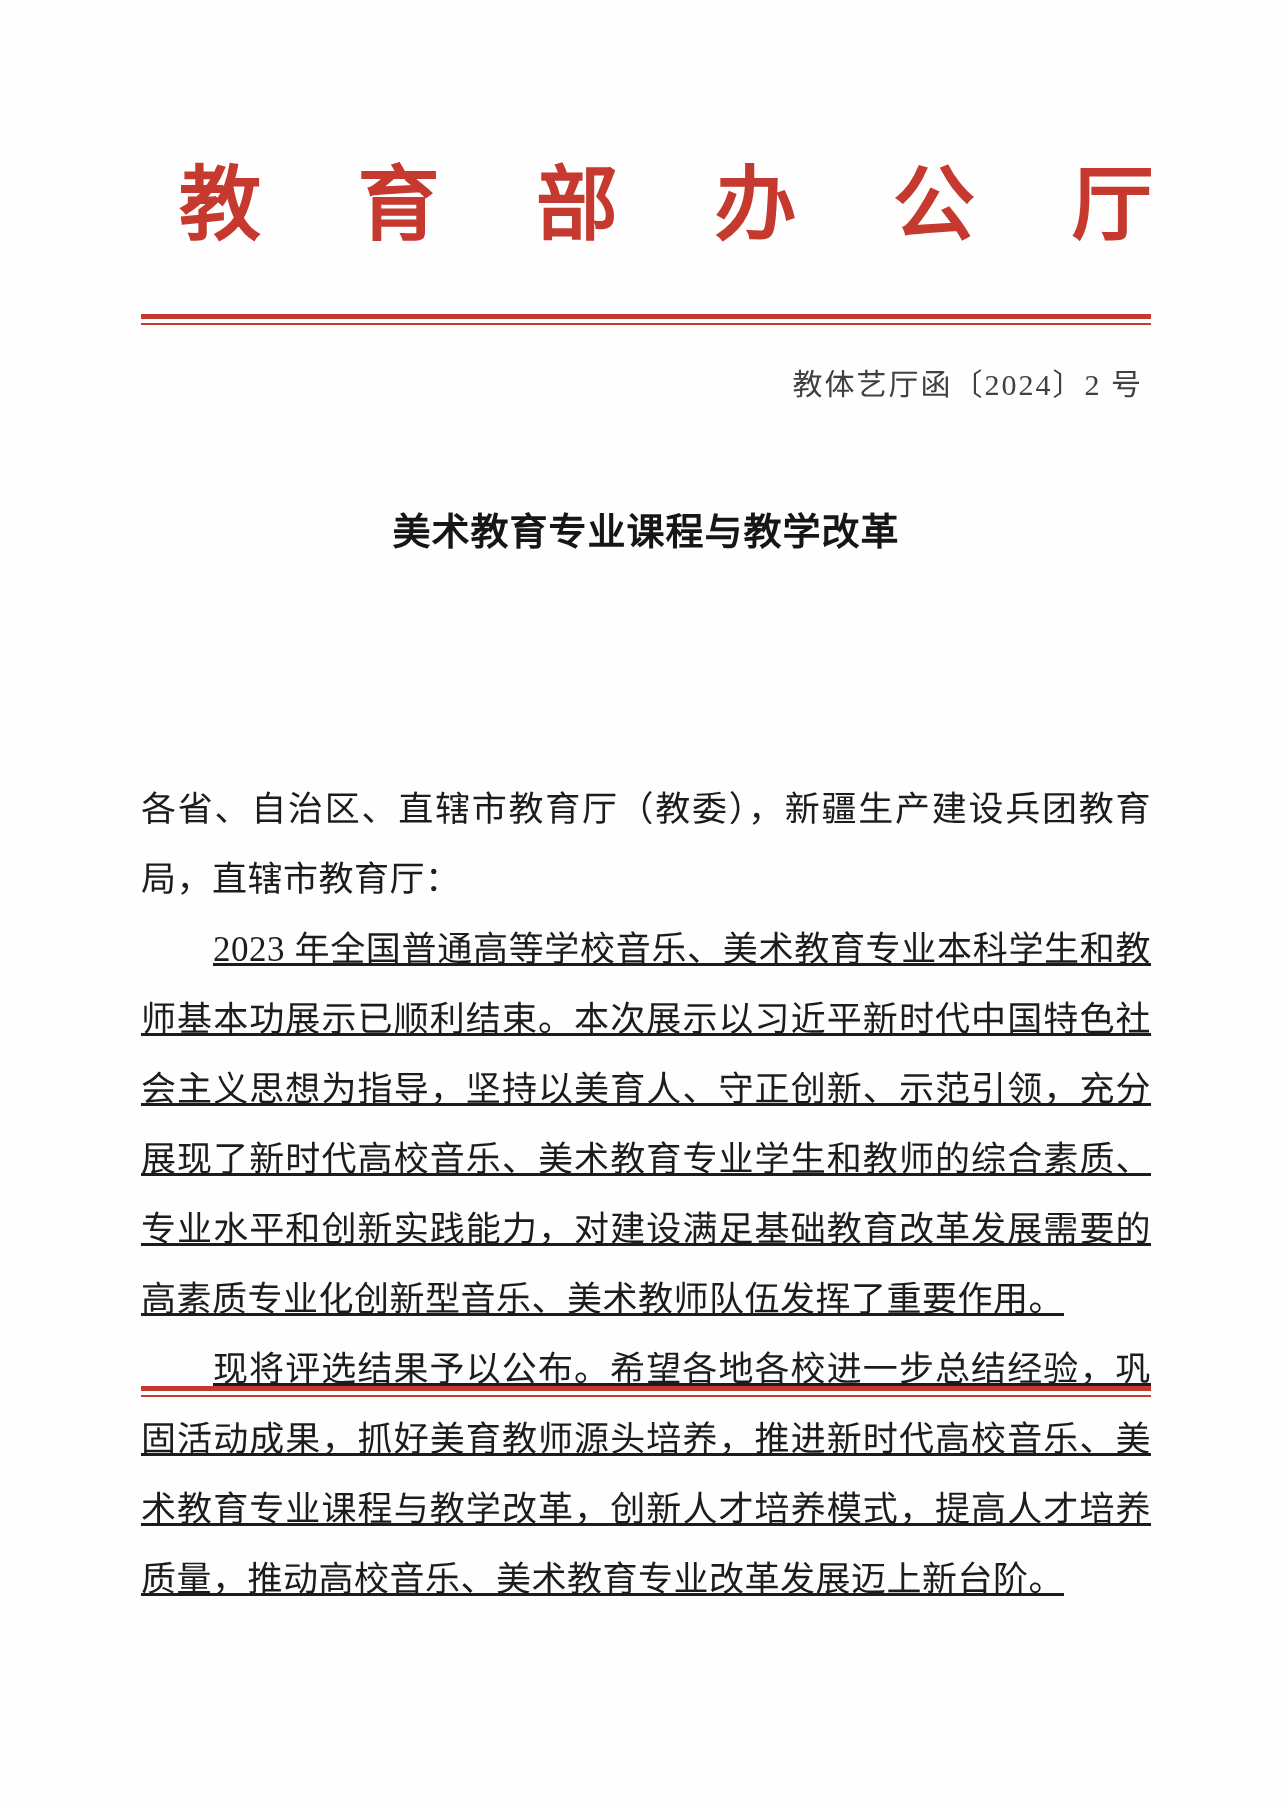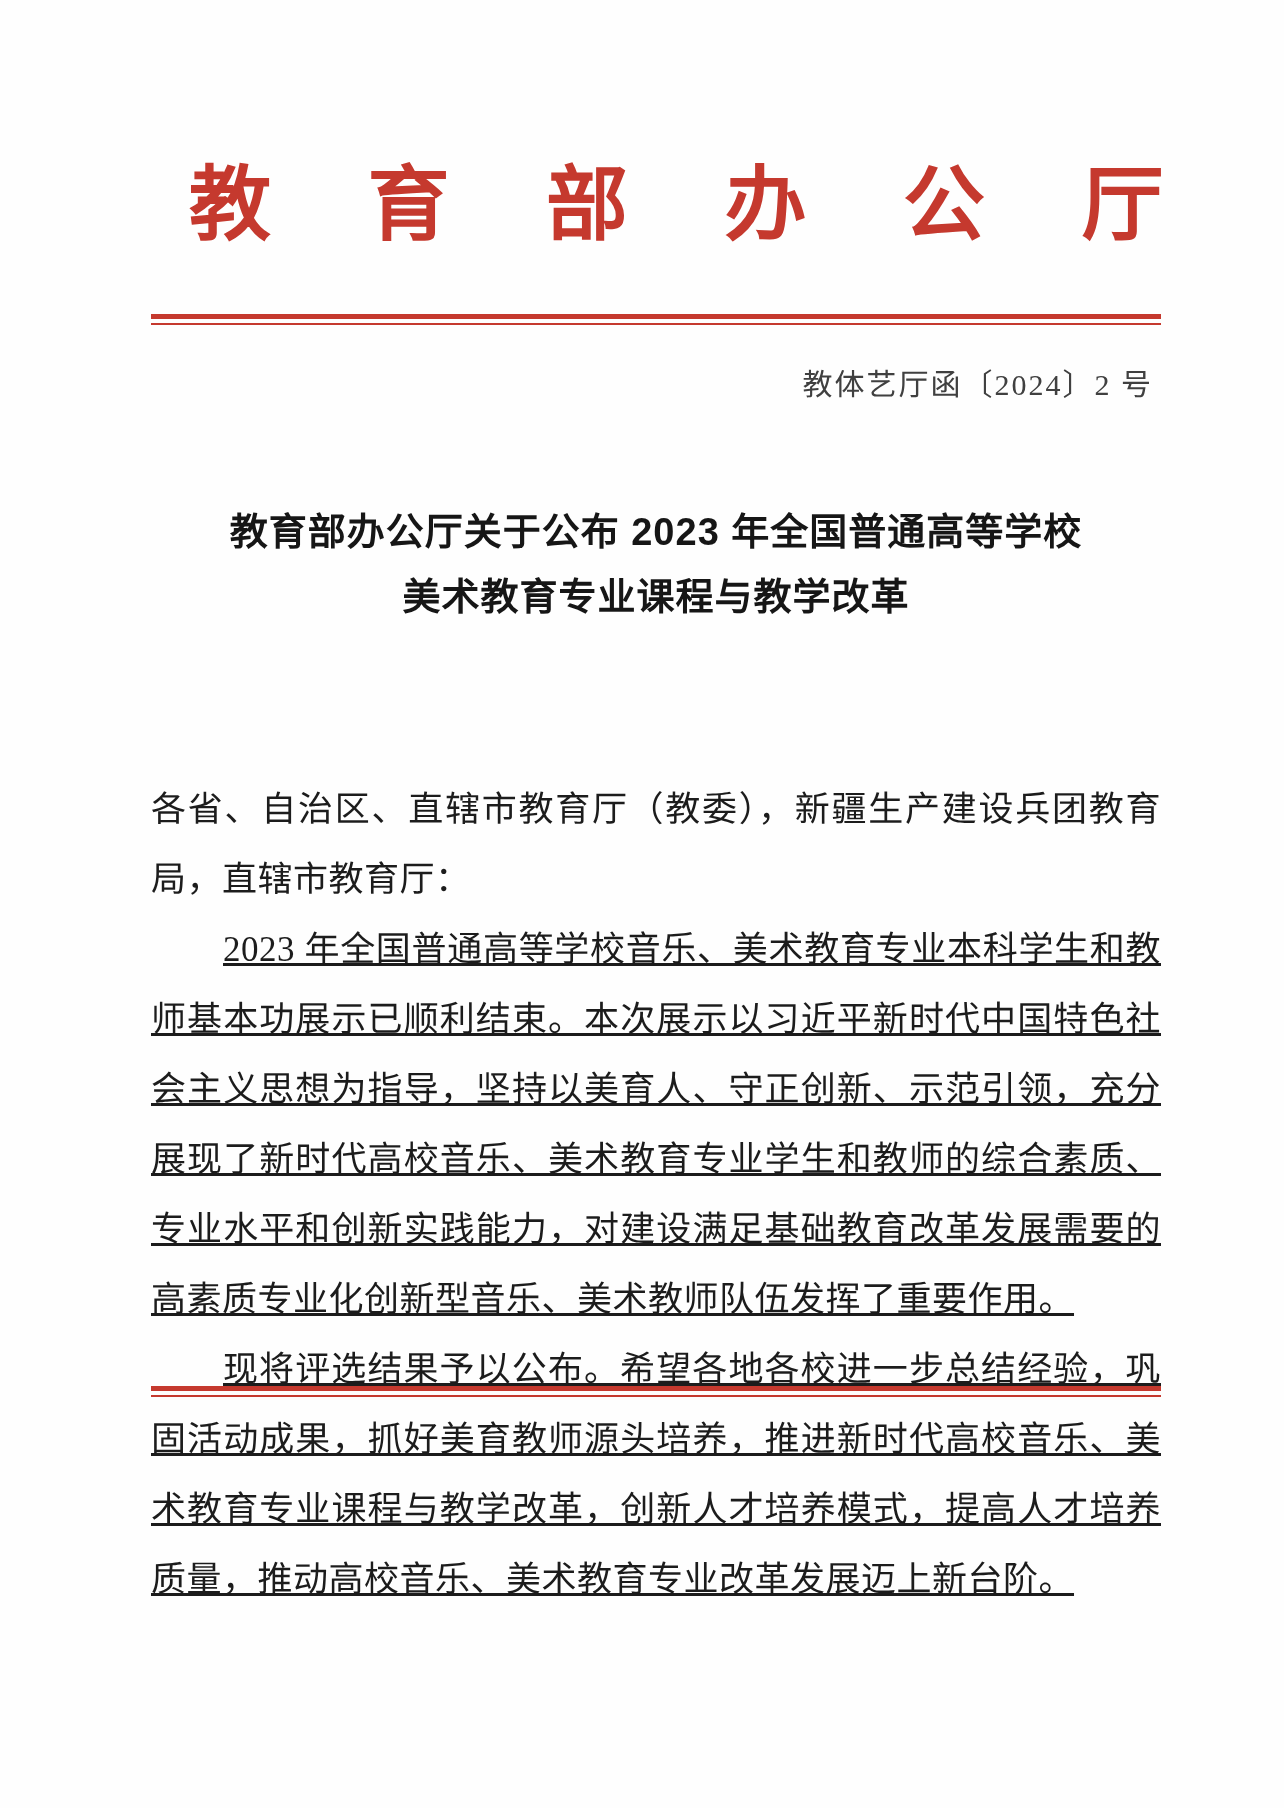"教 育 部 办 公" .content { left: 151px -> 141px }
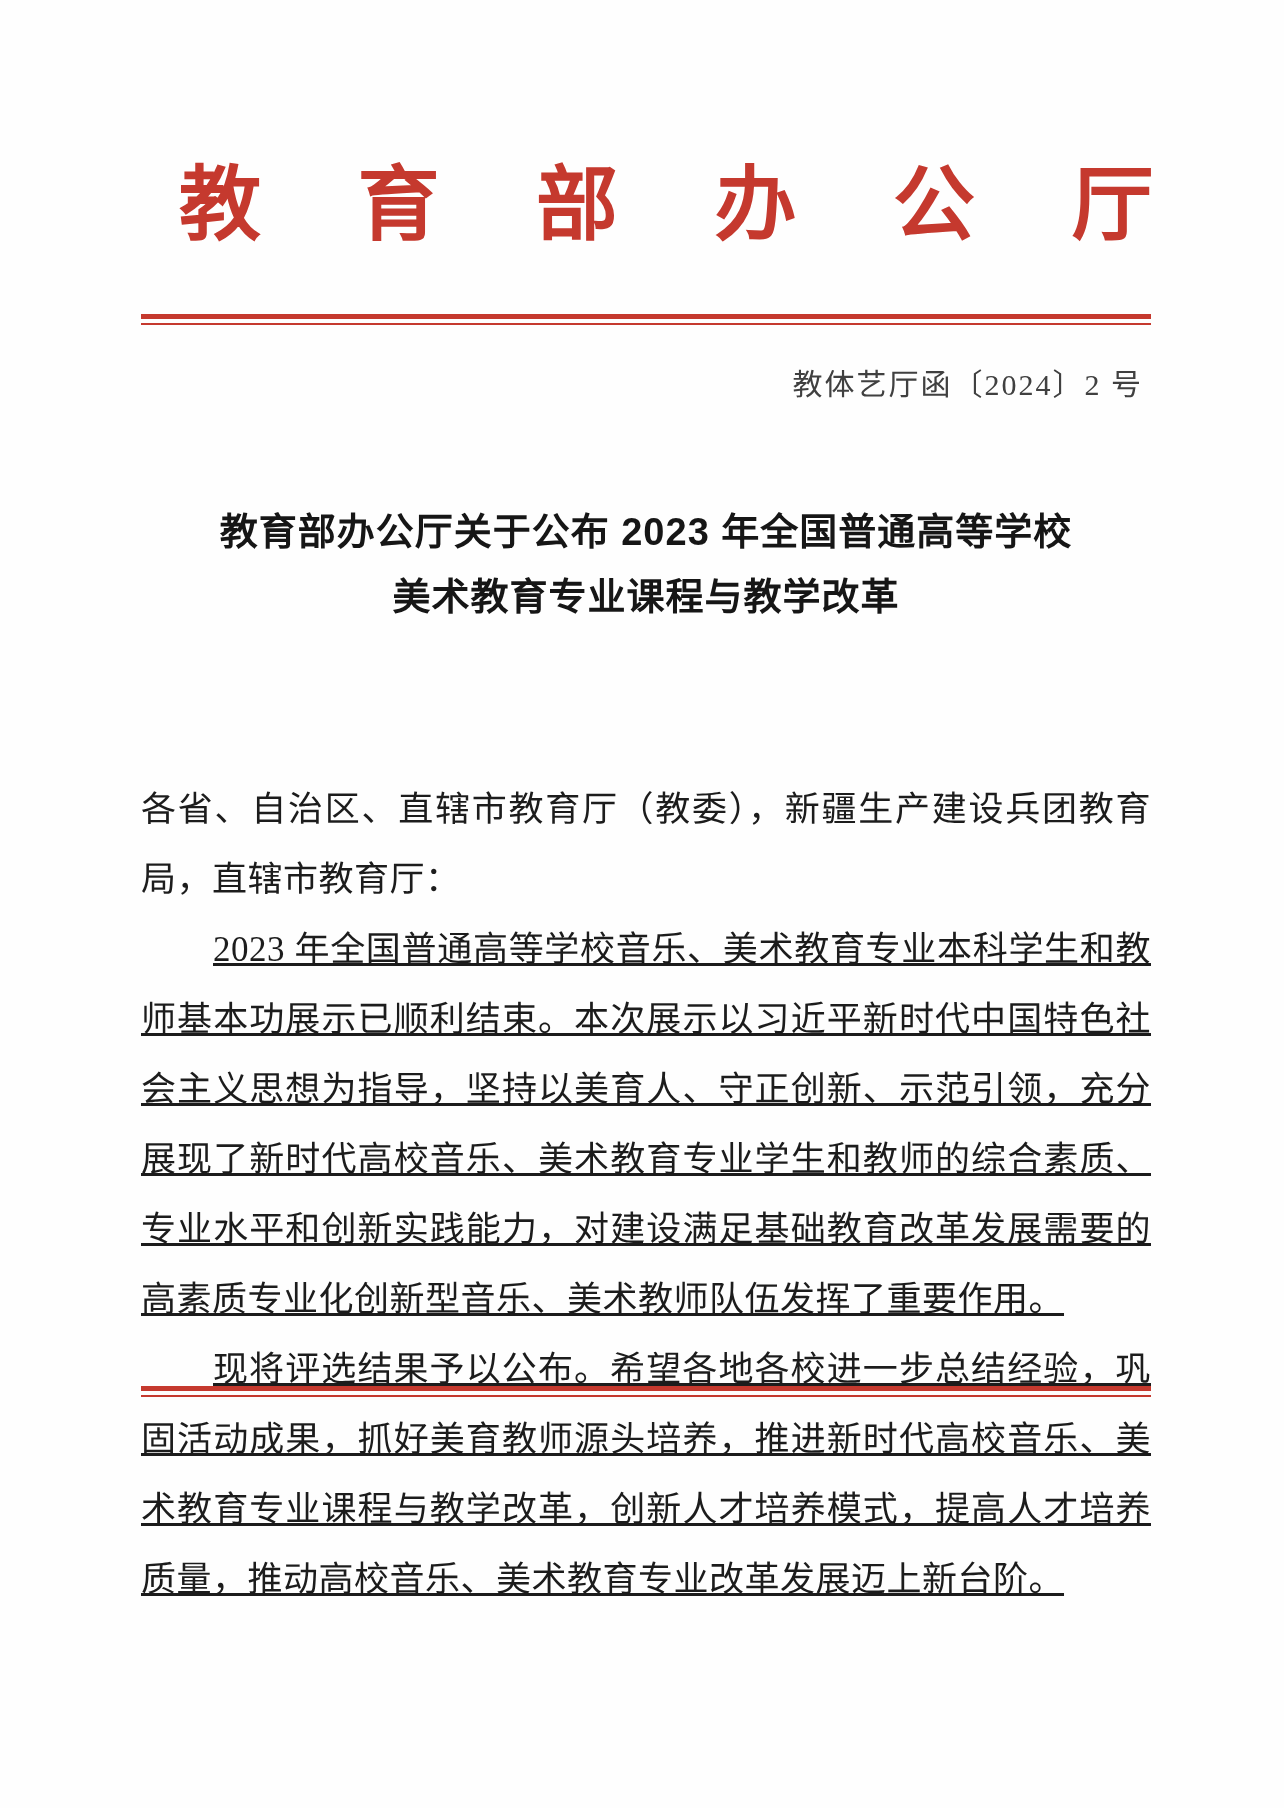"教育部办公厅关于公布 2023 年全国普通高等学校" div.tline { html: <div>教育部办公厅关于公布 2023 年全国普通高等学校</div> -> none }
